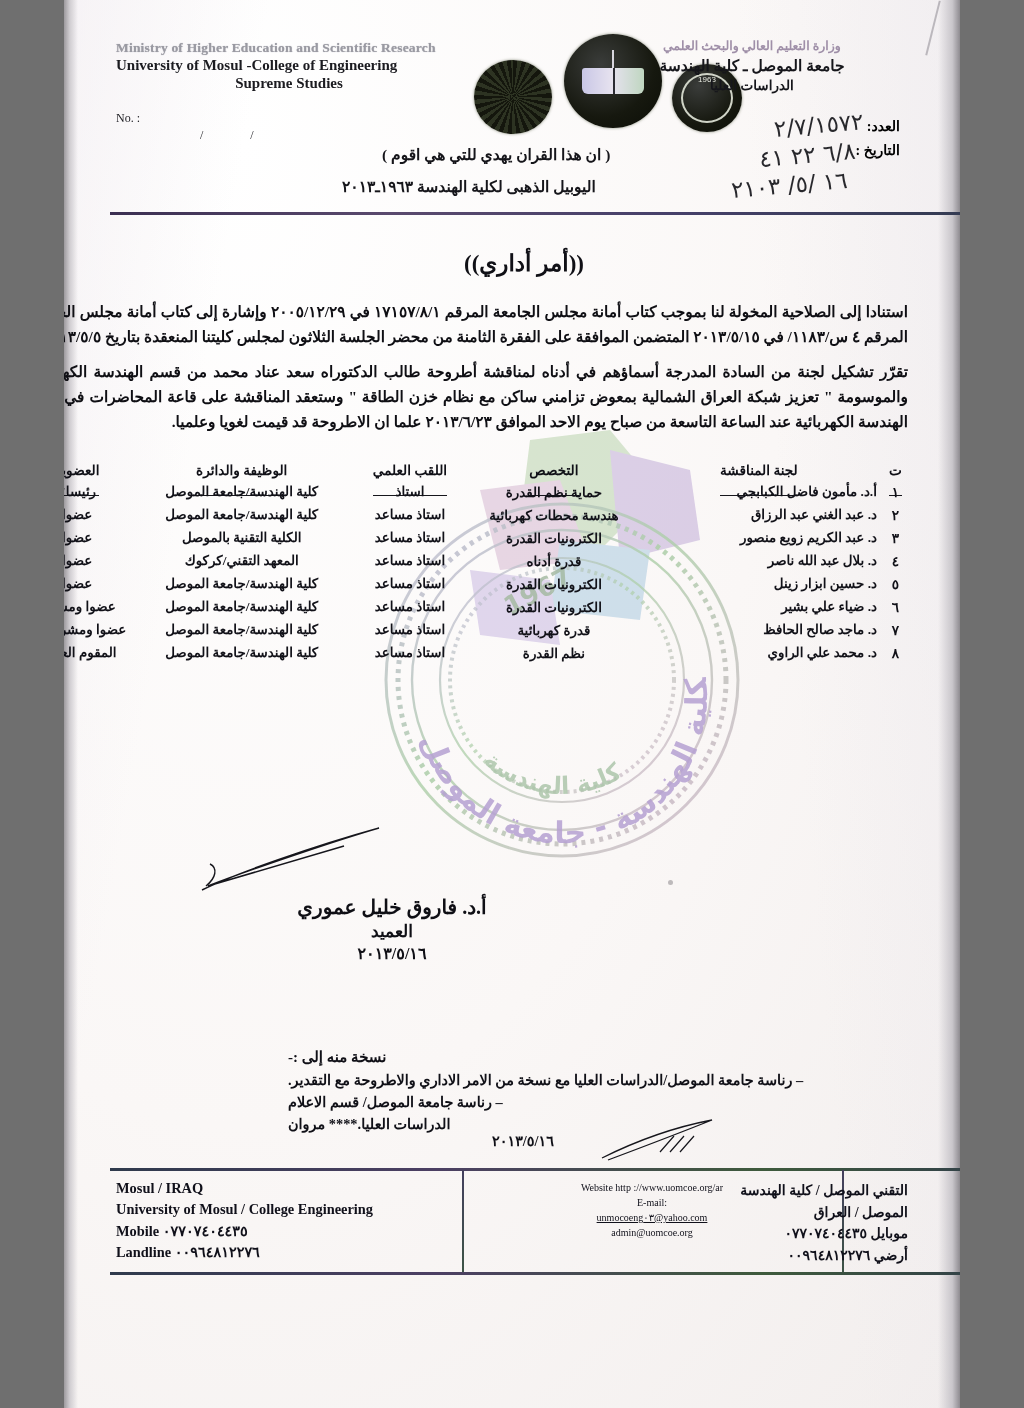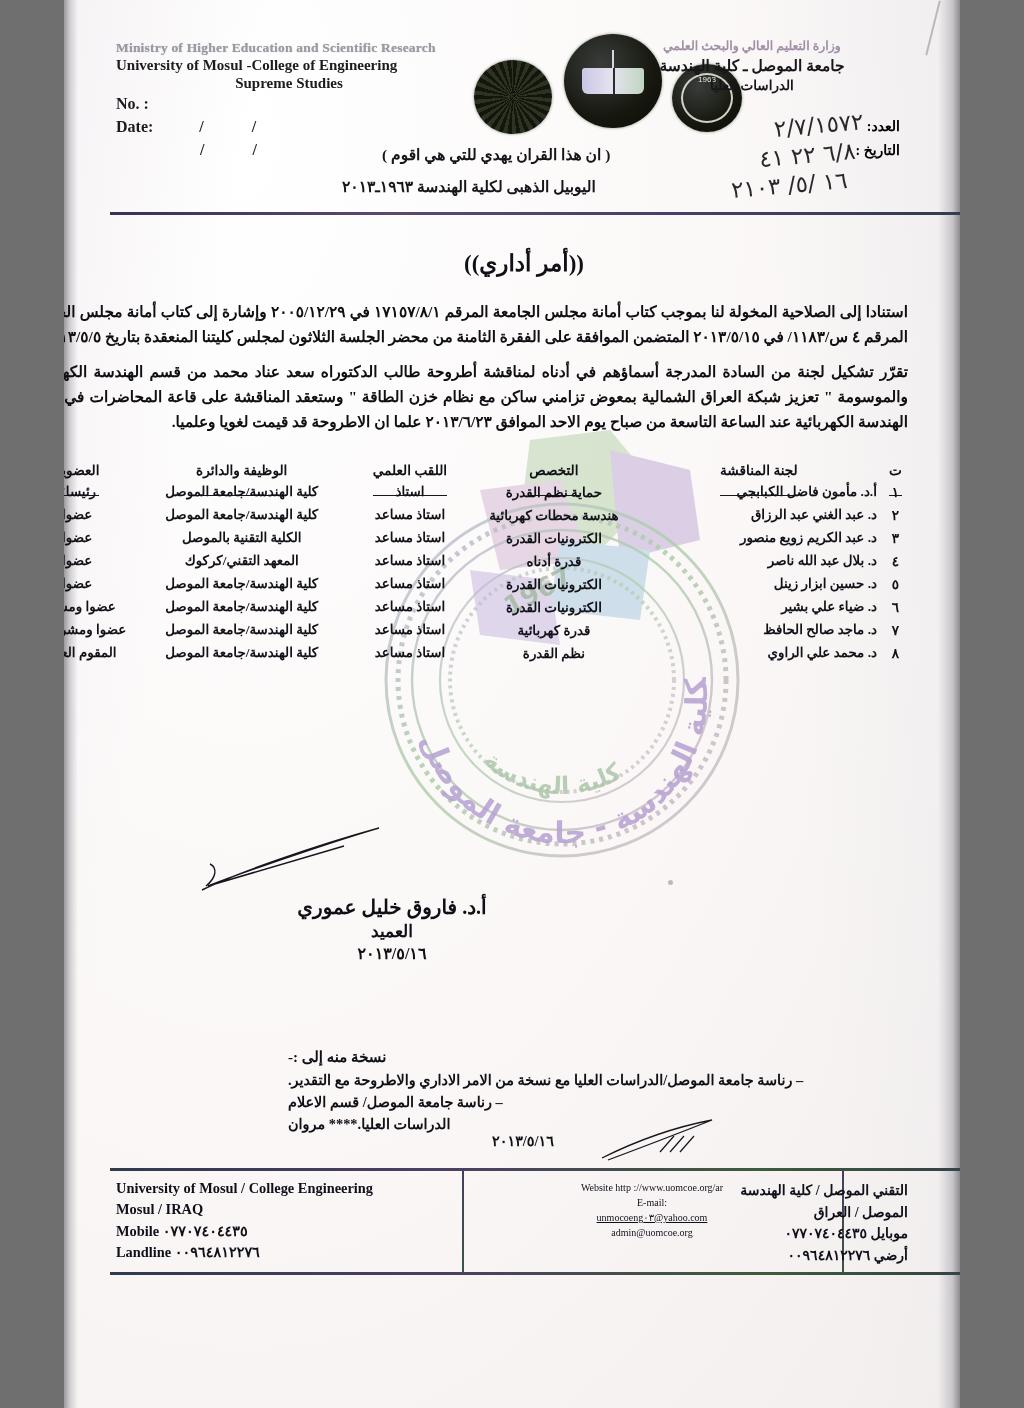"No. :" .hdr-en .nodate { font-size: 16px -> 12px; font-weight: bold -> normal; margin-top: none -> 18px }
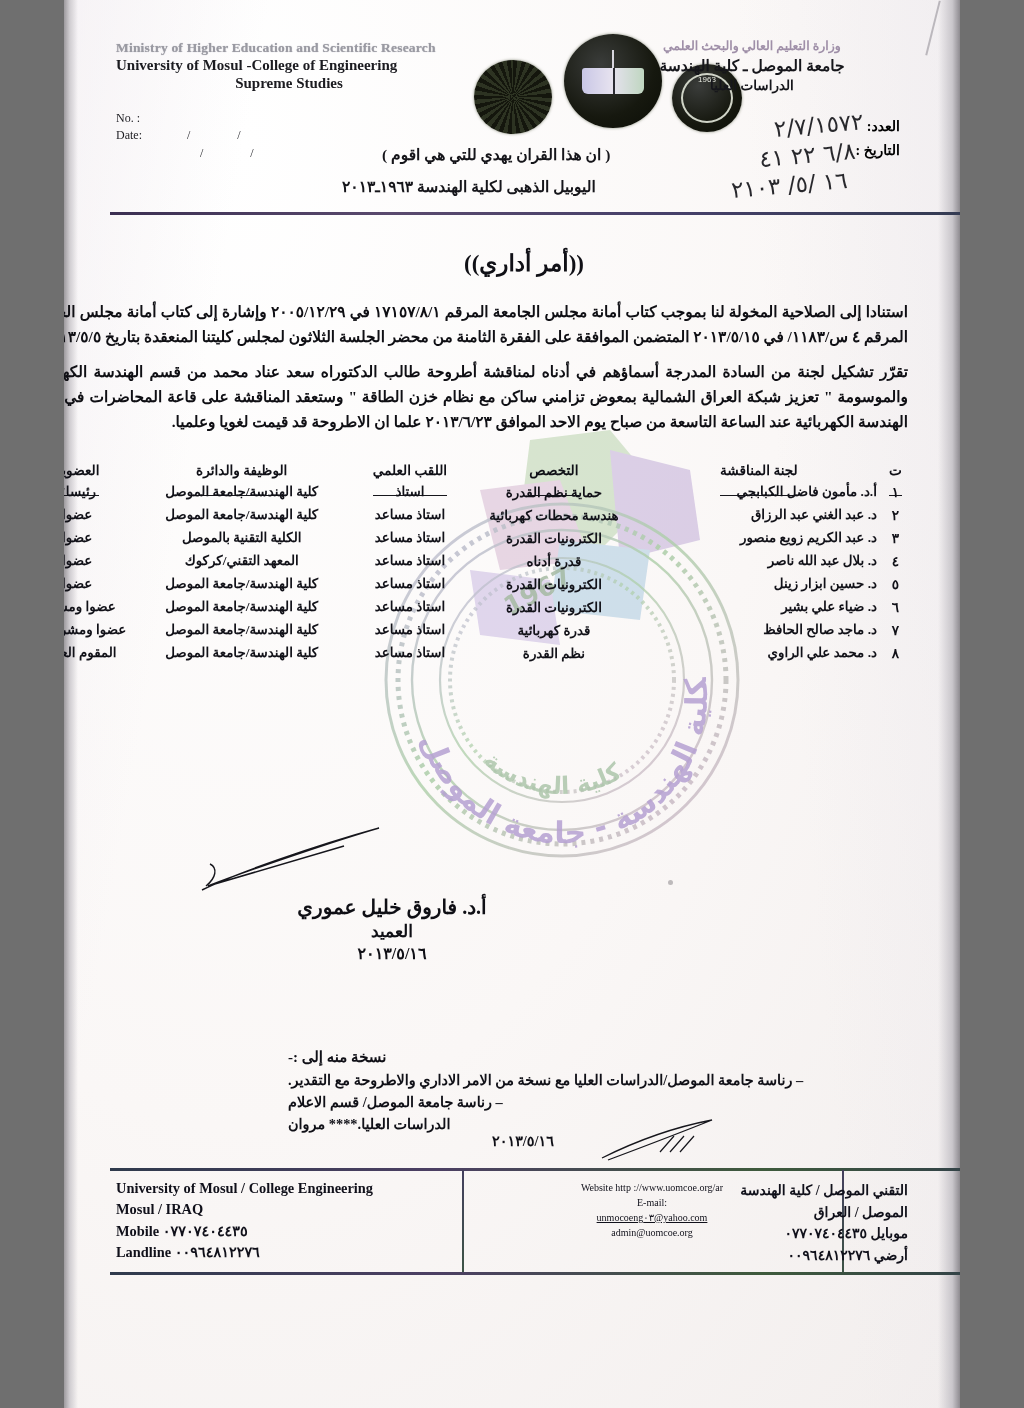"Date: / /" div { html: <div> <span>Date:</span> <span>/ /</span> </div> -> none }
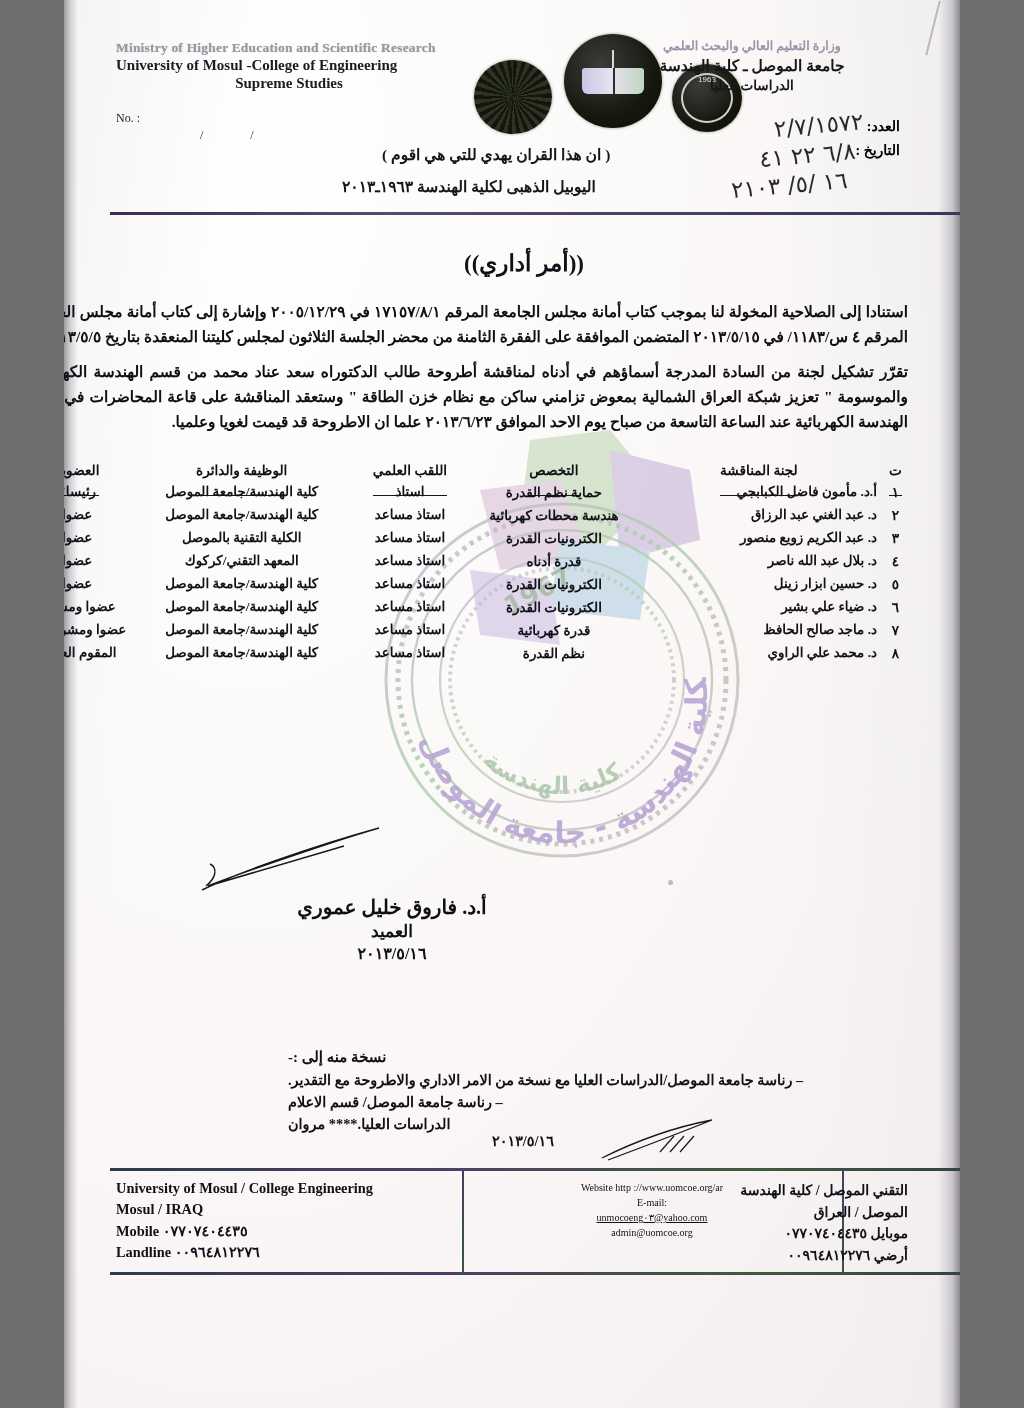"University of Mosul / College" div { order: before "Mosul / IRAQ" -> after "Mosul / IRAQ" }
